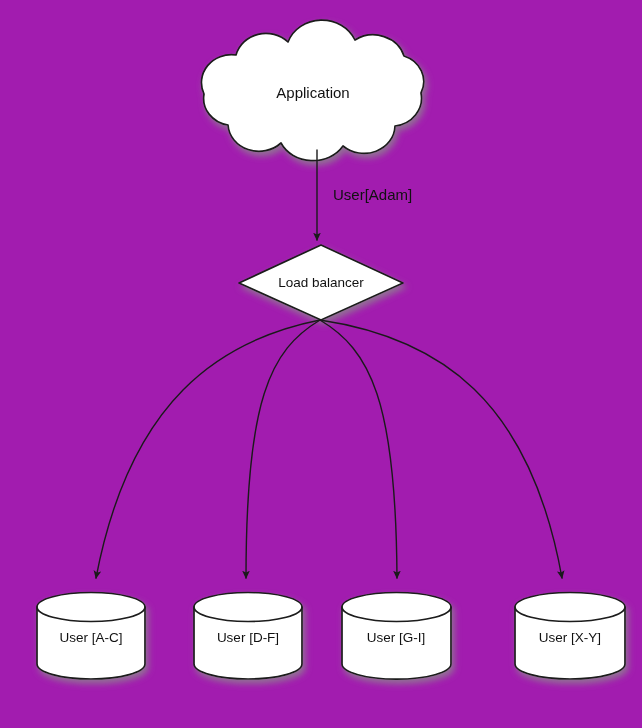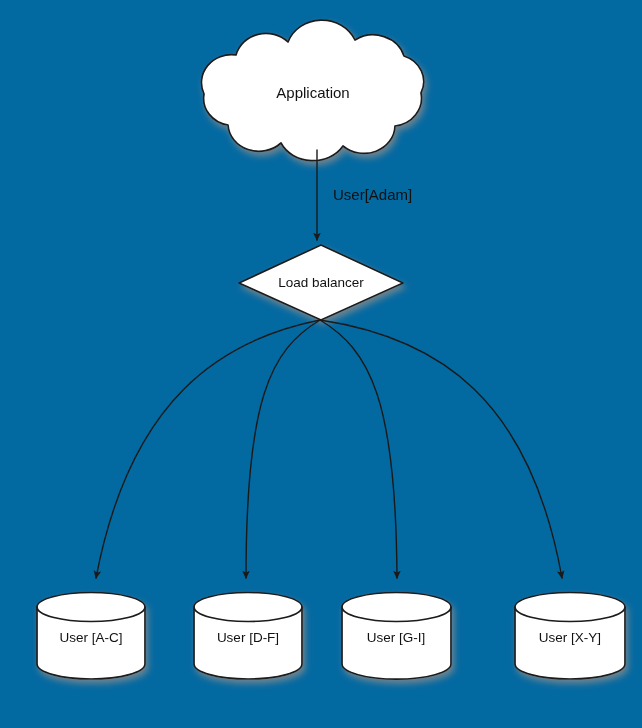"Application" #diagram-root { background: #0369a1 -> #a21caf }
